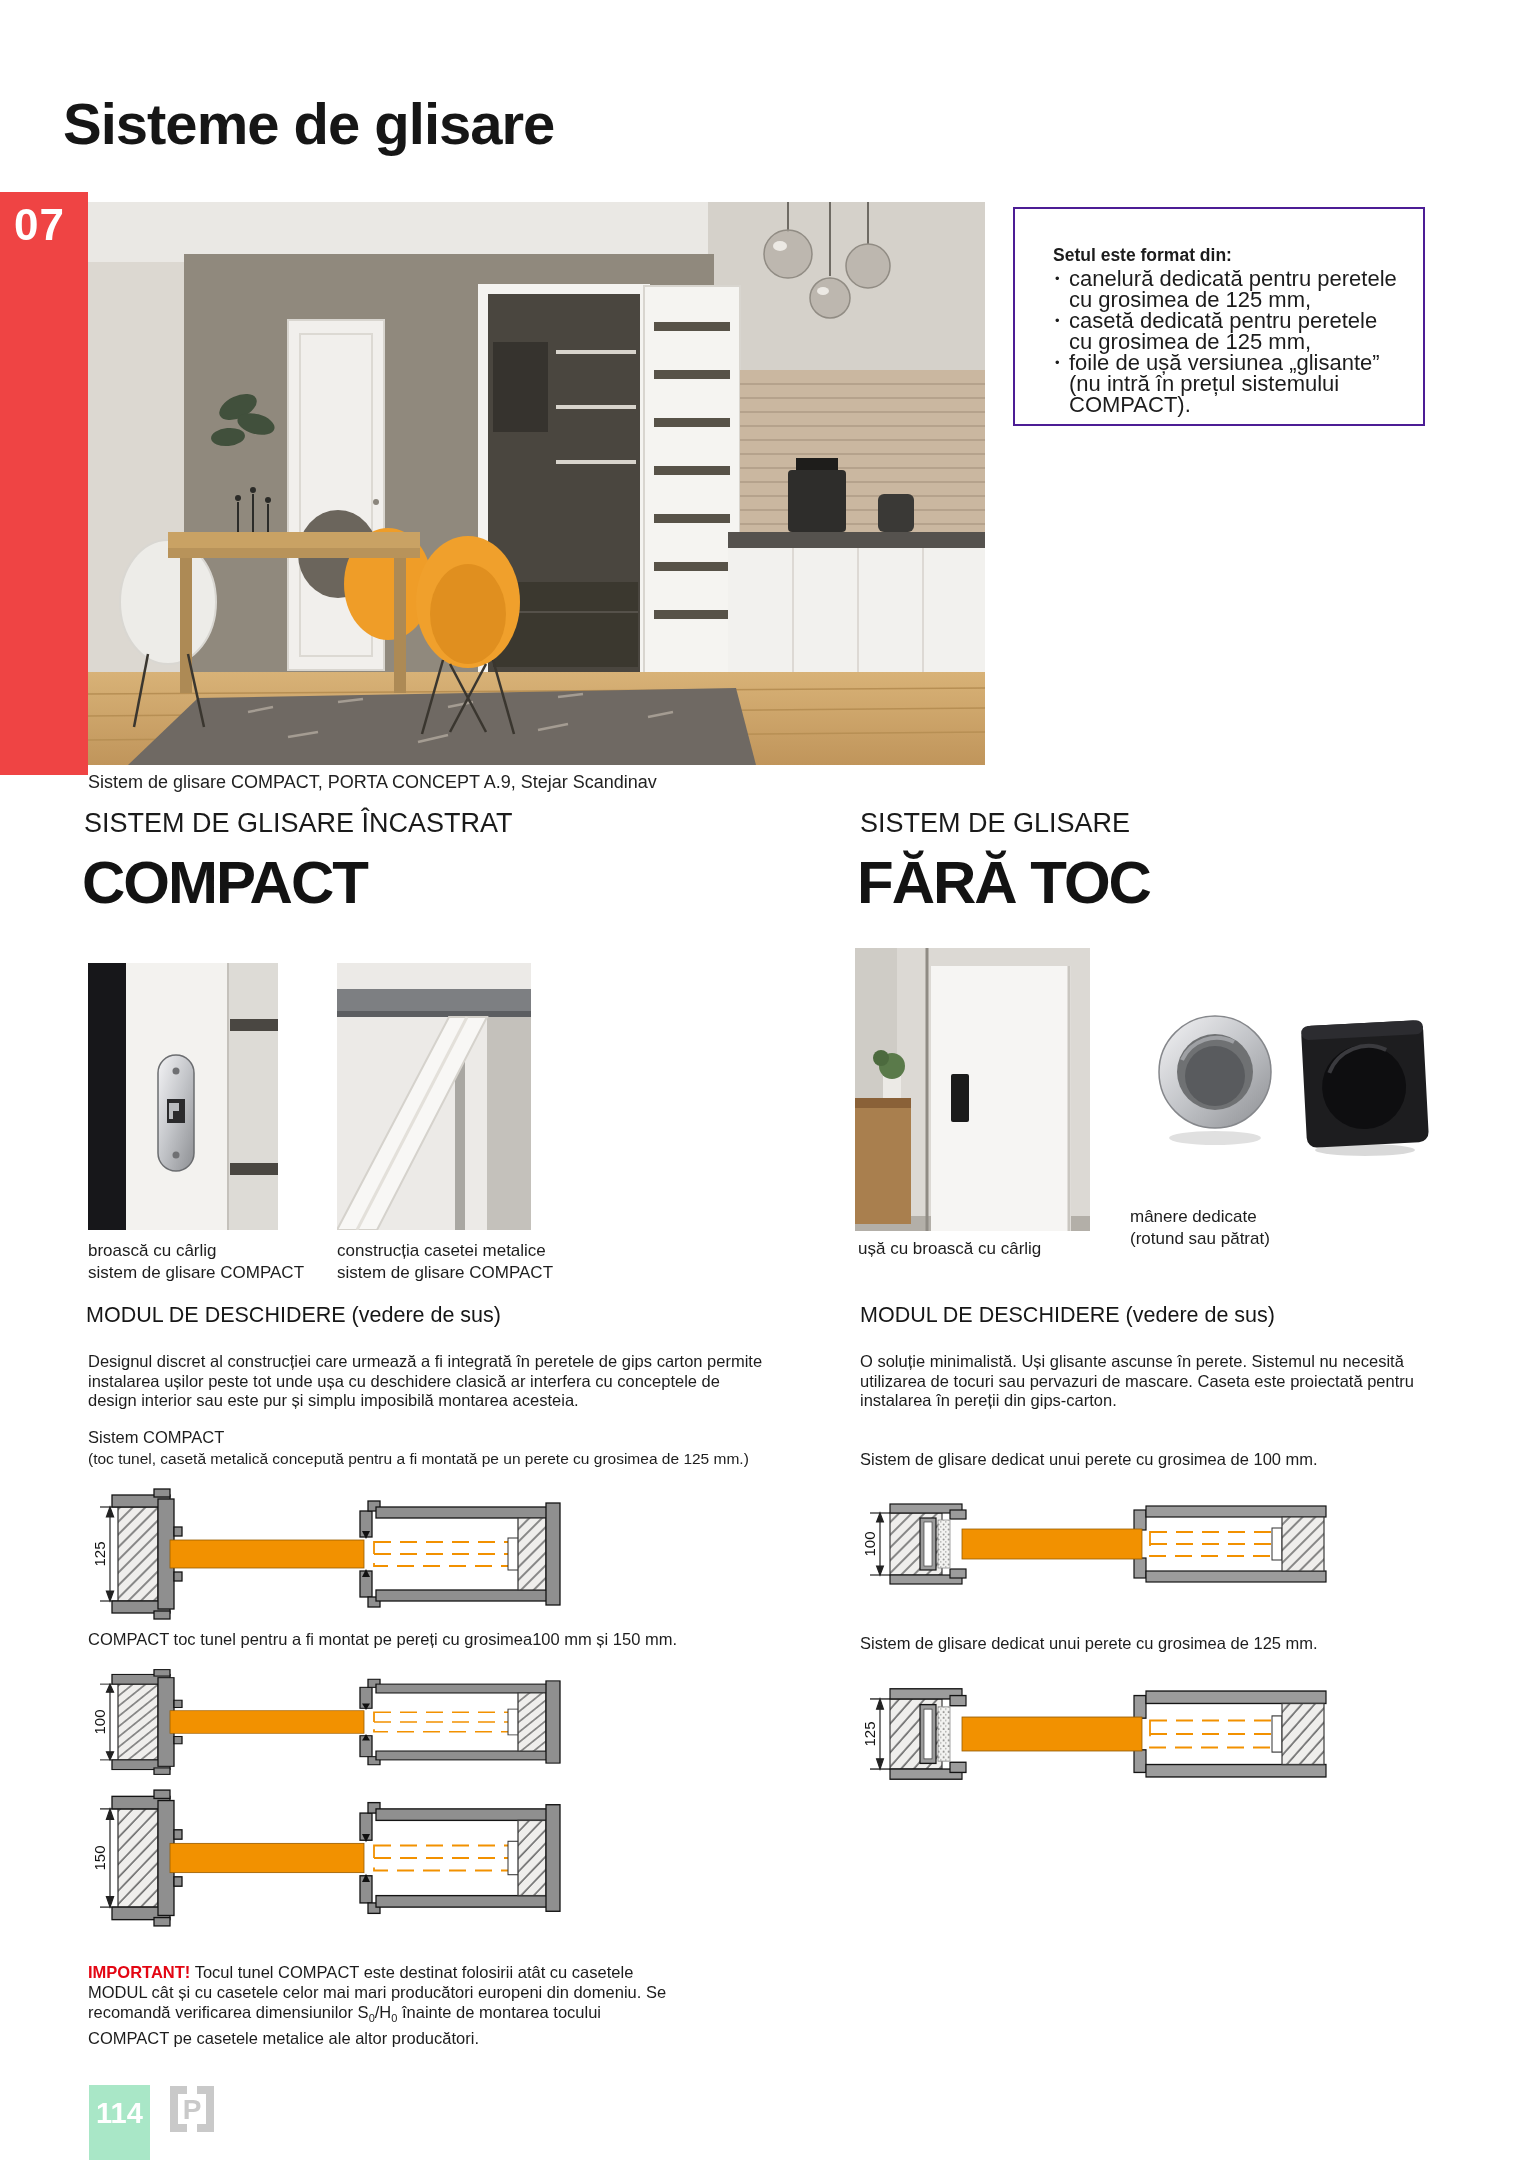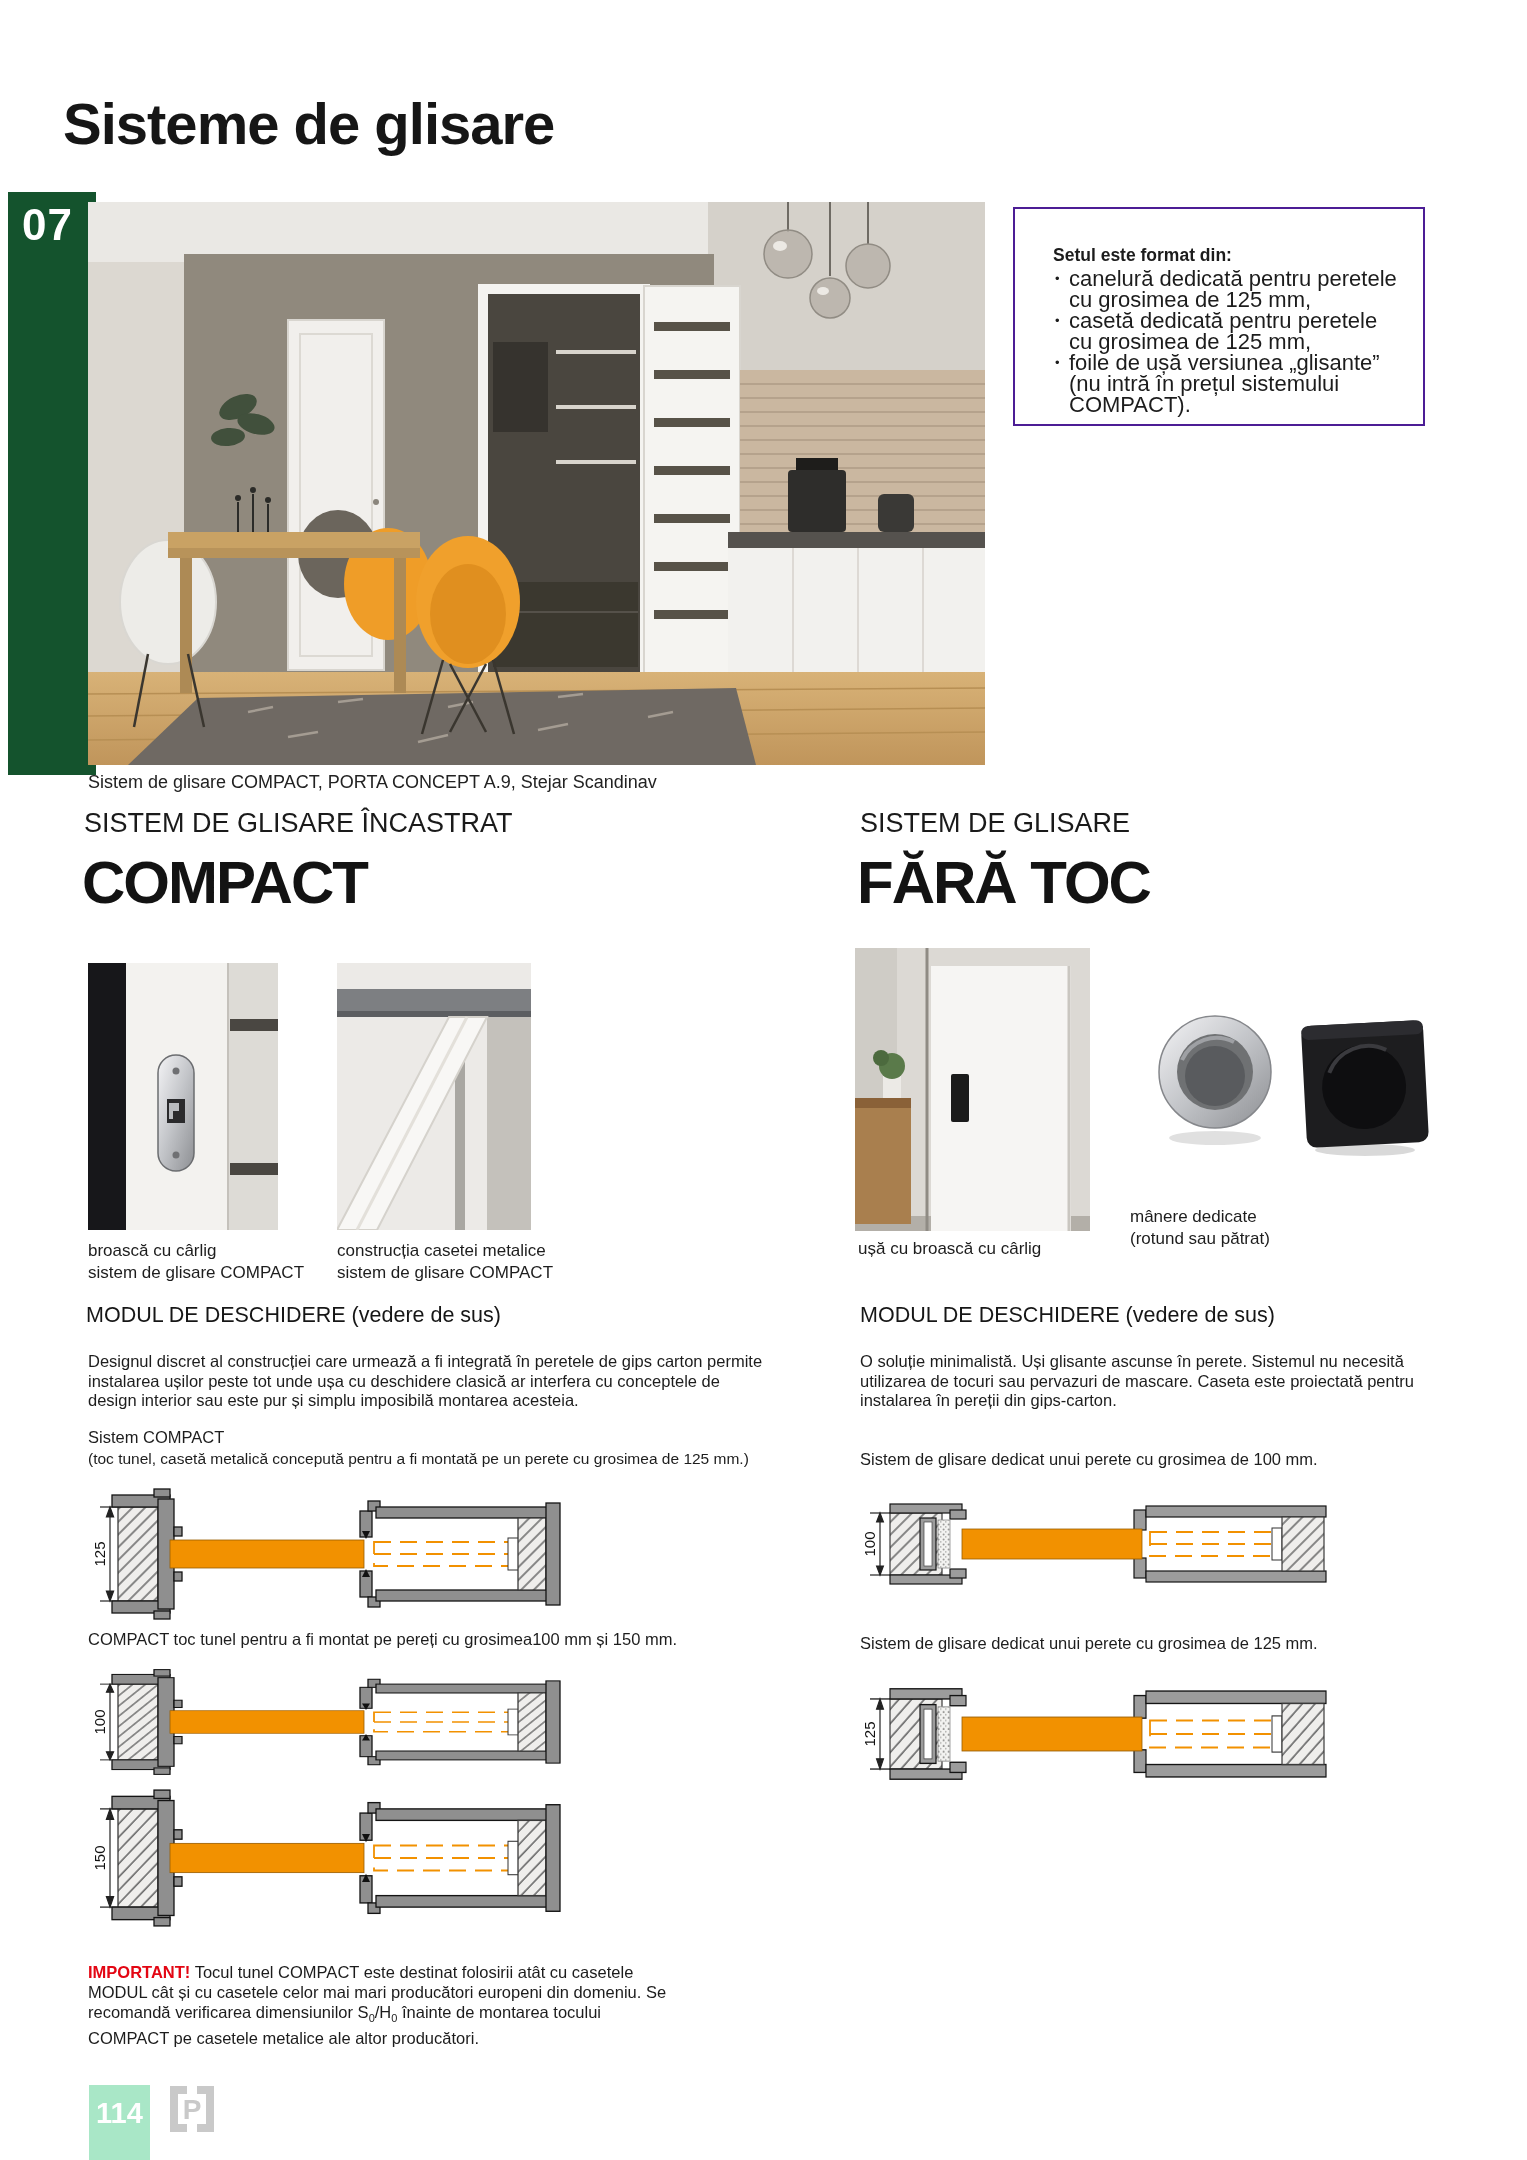"07" #chapter-tab { background: #14532d -> #ef4444; left: 8px -> 0 }
